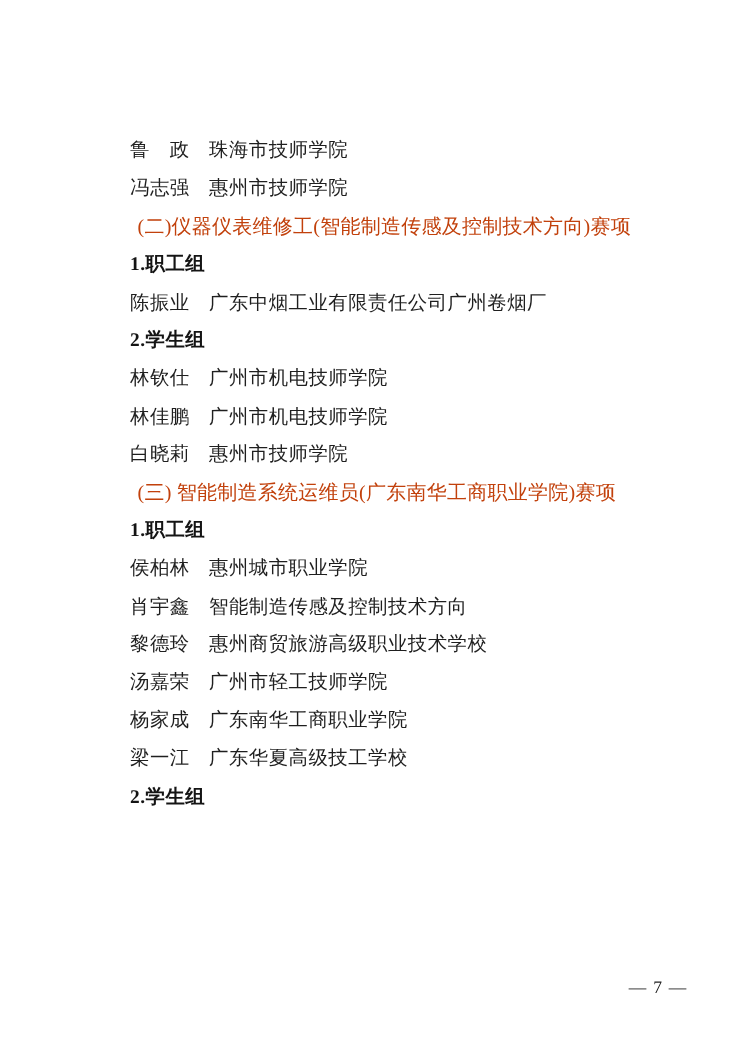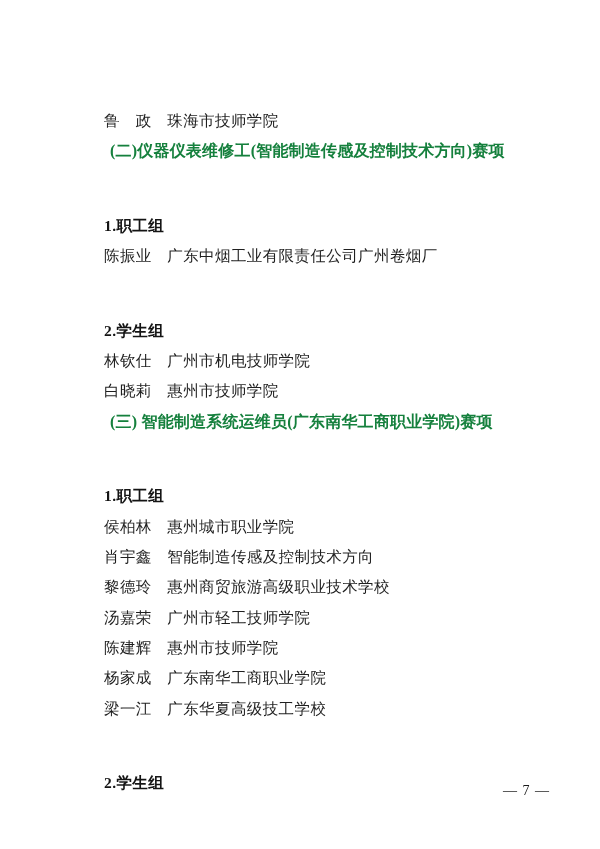"冯志强 惠州市技师学院" div.line { html: none -> <div> <span>冯志强</span> <span>惠州市技师学院</span> </div> }
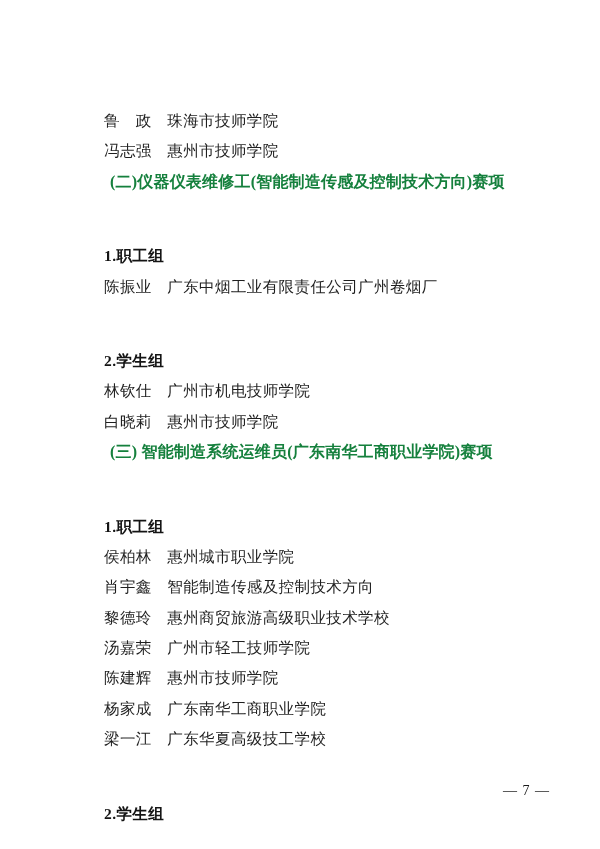"(二)仪器仪表维修工(智能制造传感及控制技术方向)赛项" .h-section { color: #15803d -> #c2410c; font-weight: bold -> normal }
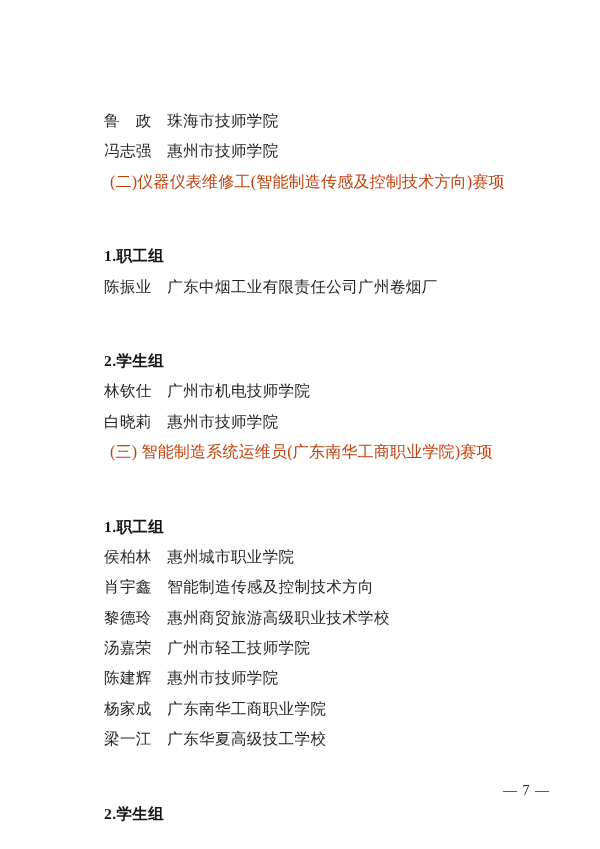"1.职工组" .h-group { margin-top: 44px -> none }
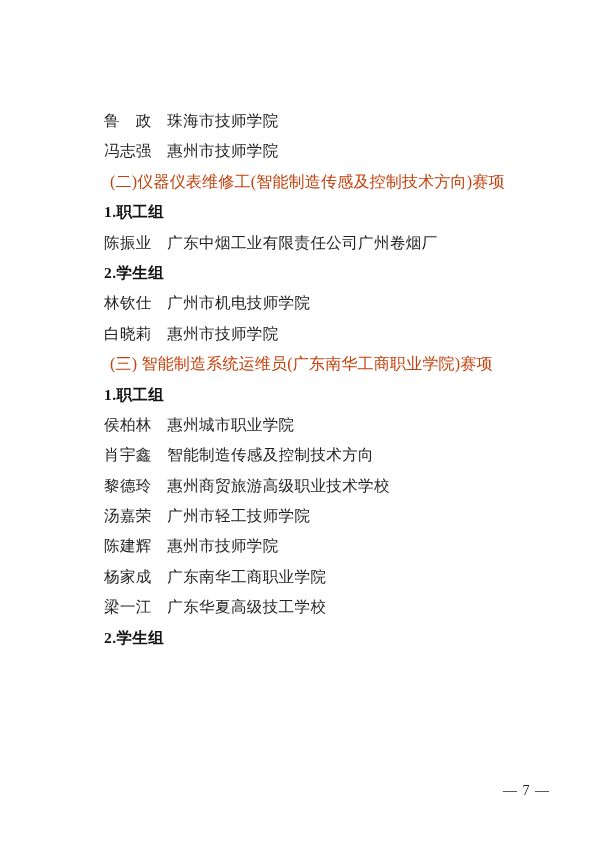"林佳鹏 广州市机电技师学院" div.line { html: none -> <div> <span>林佳鹏</span> <span>广州市机电技师学院</span> </div> }
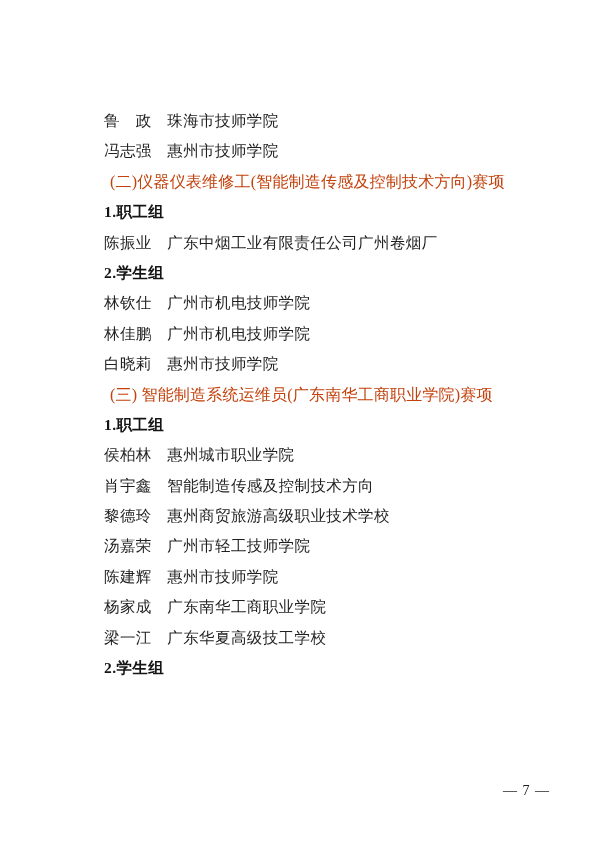"陈建辉 惠州市技师学院" div.line { html: <div> <span>陈建辉</span> <span>惠州市技师学院</span> </div> -> none }
